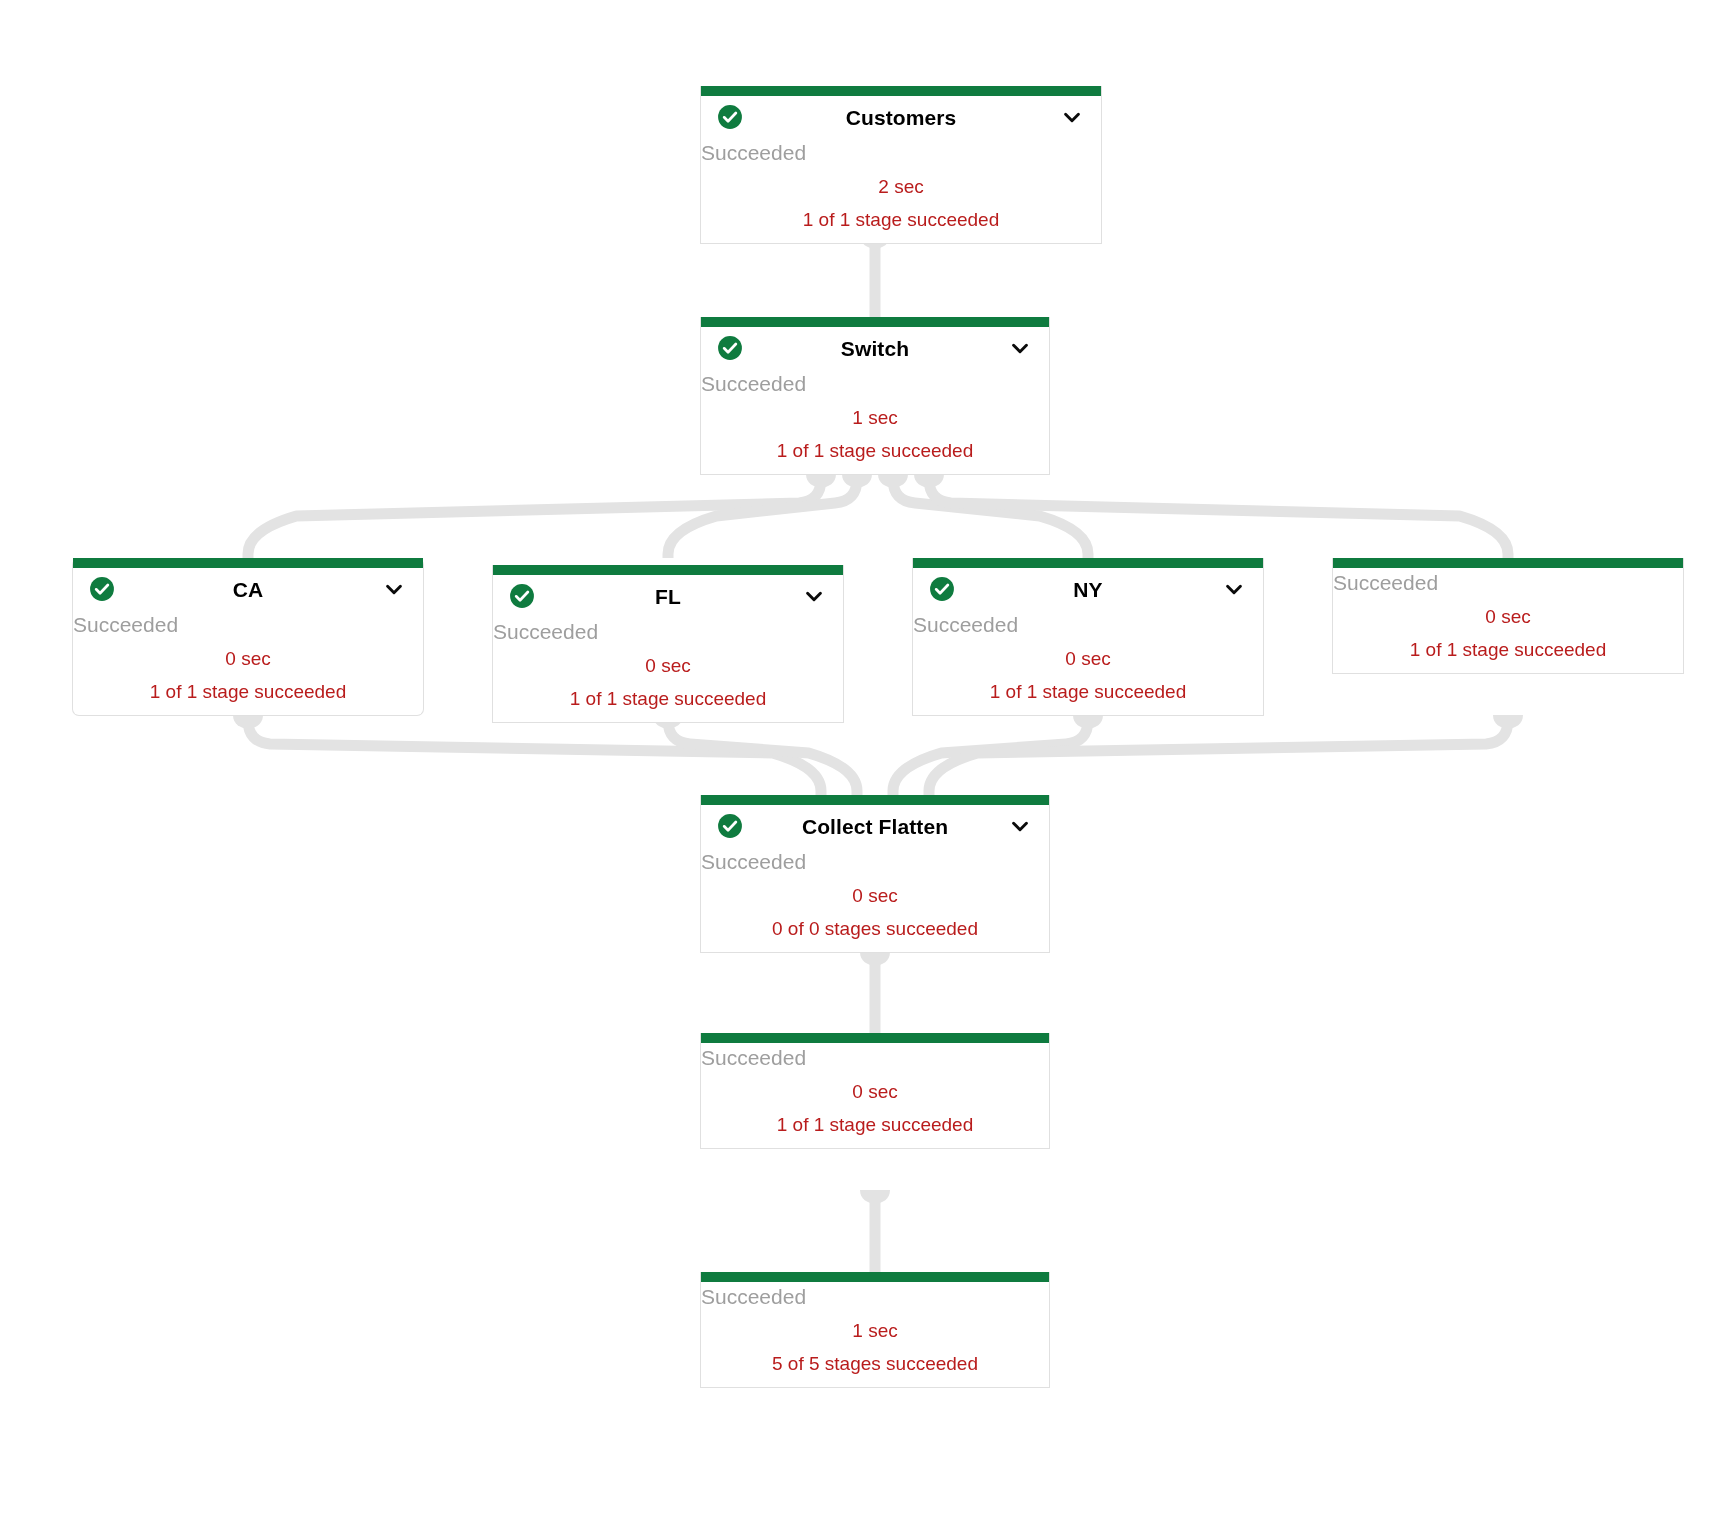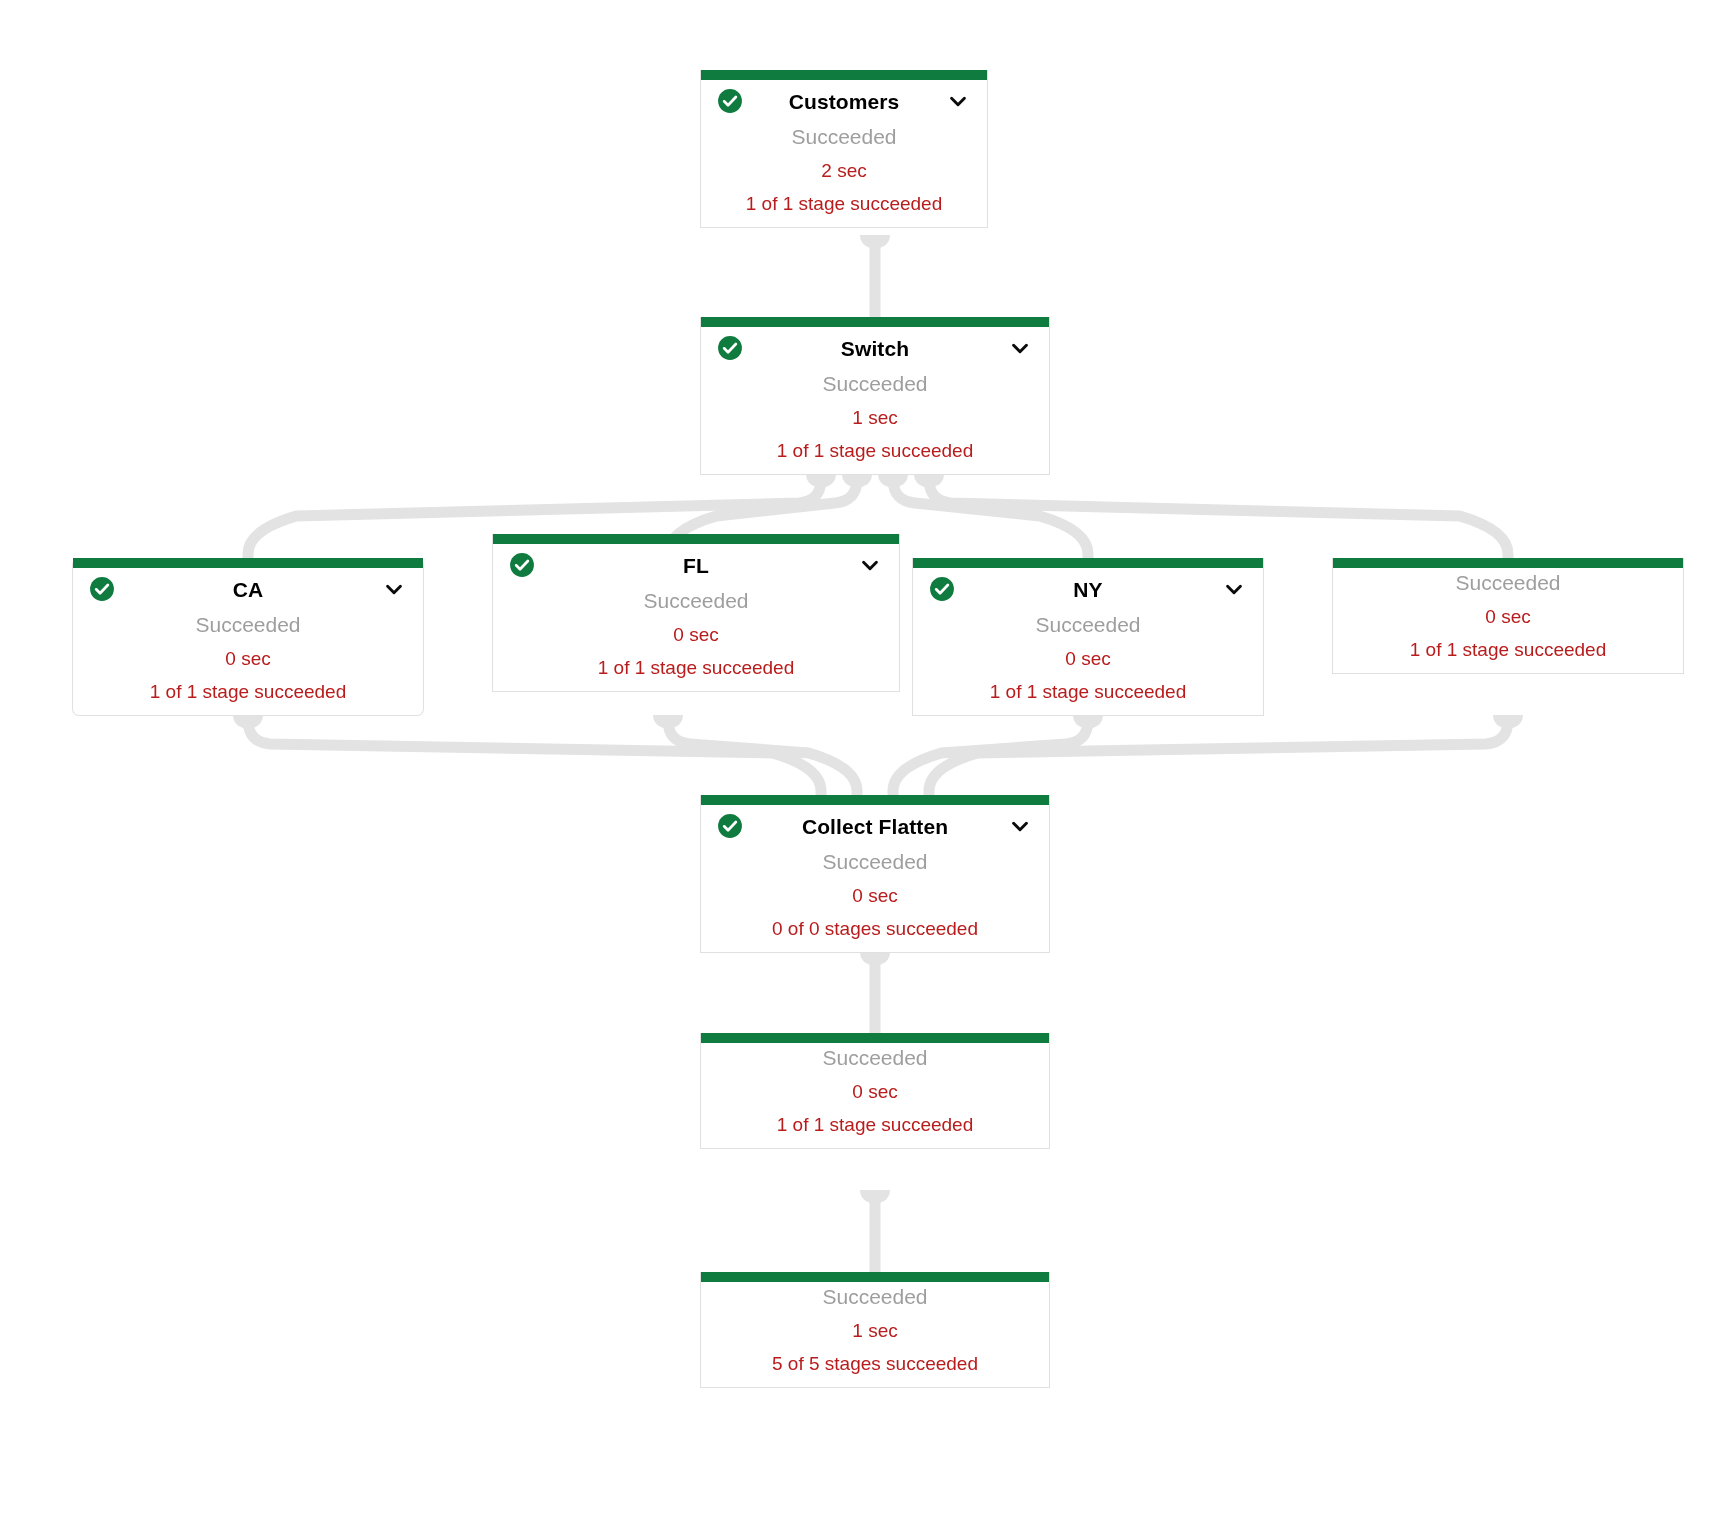"Customers" div.node { top: 70px -> 86px; width: 288px -> 402px }
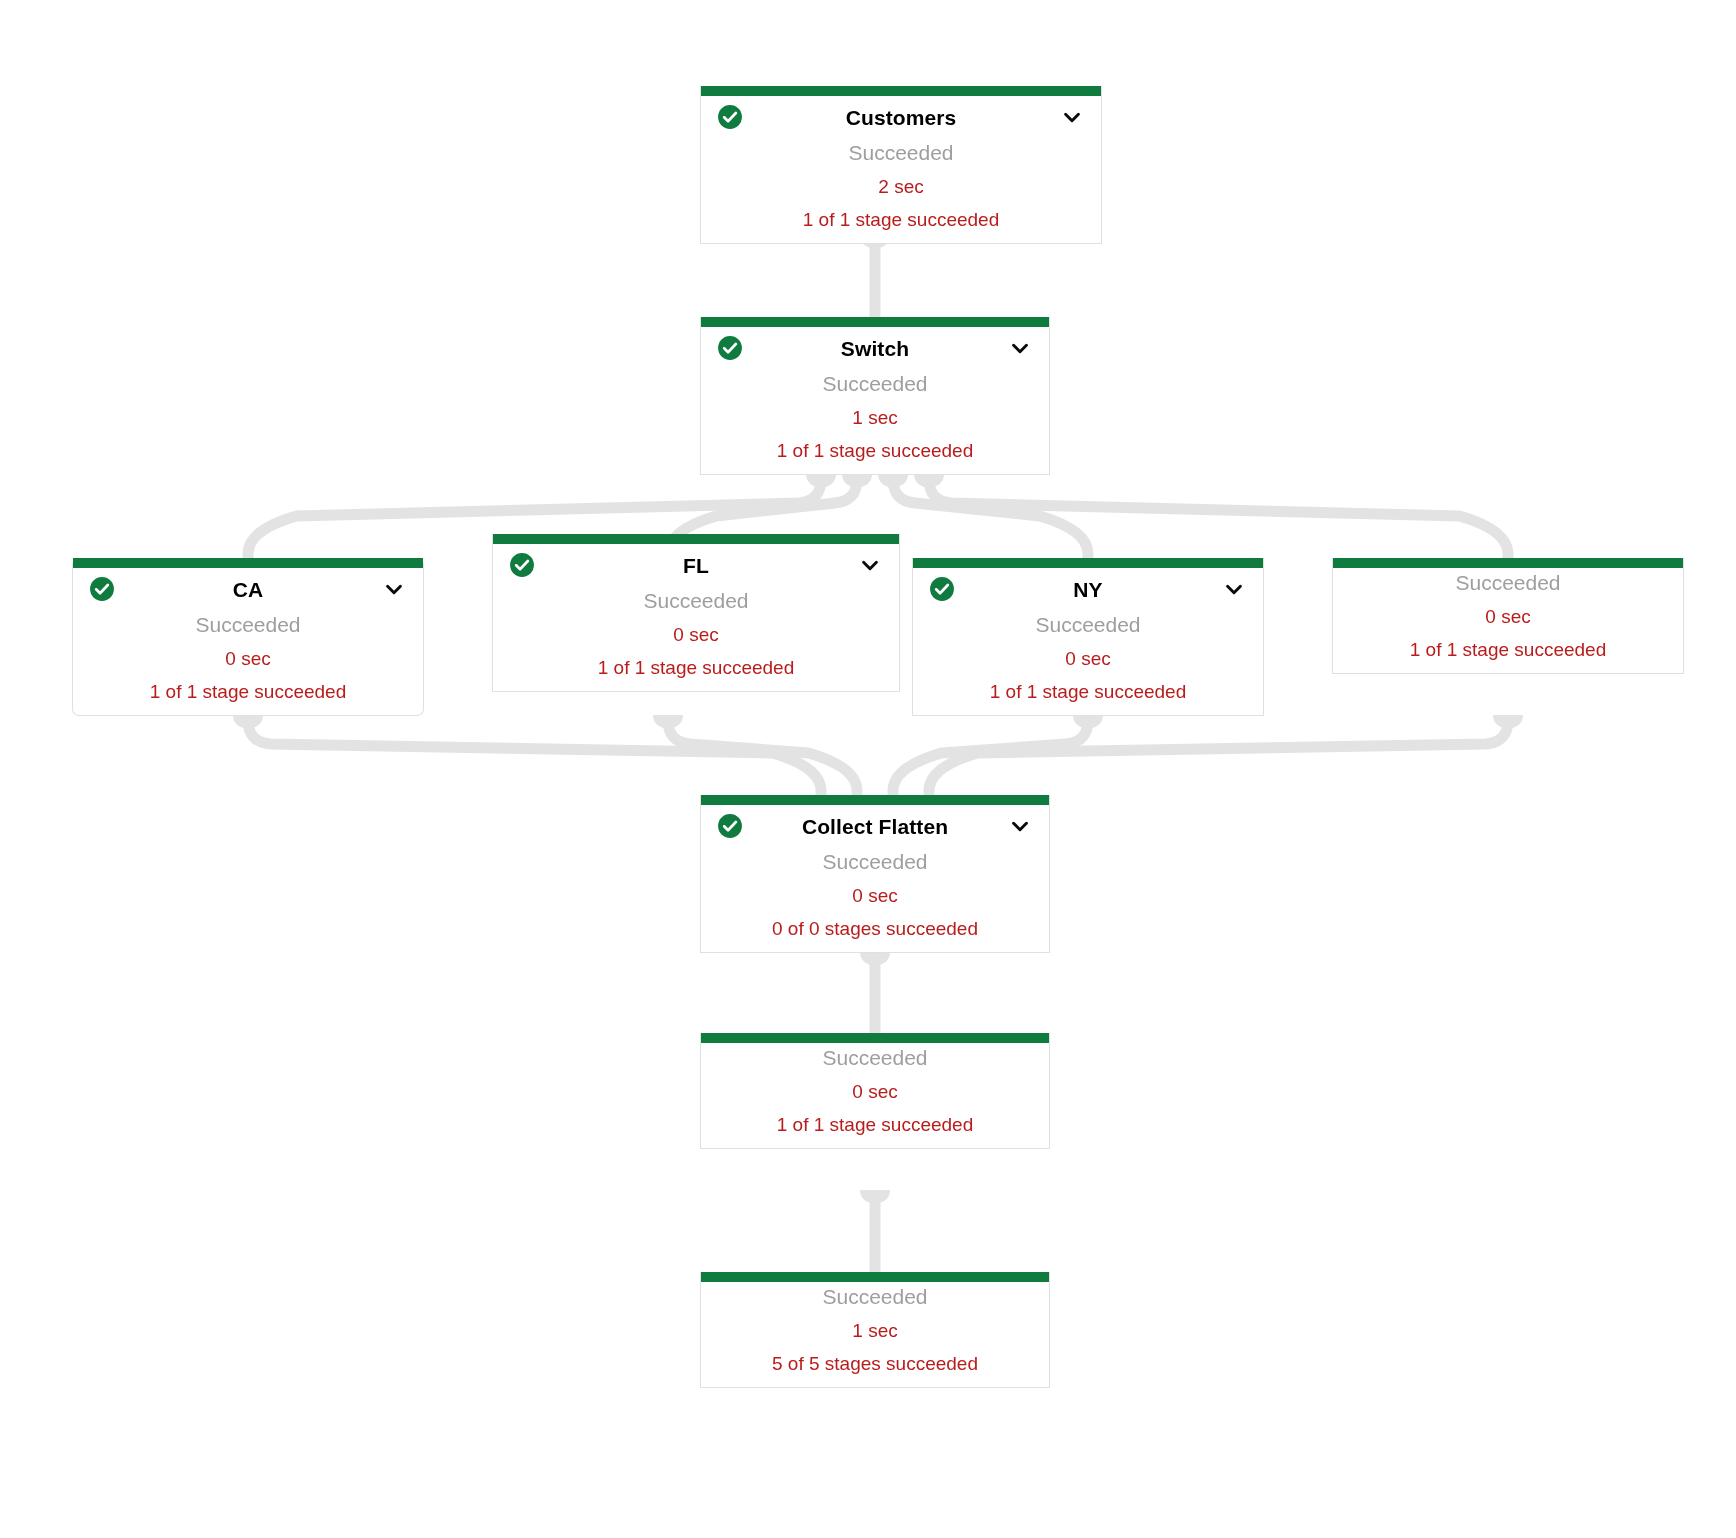"Succeeded" .node-status { text-align: center -> left }
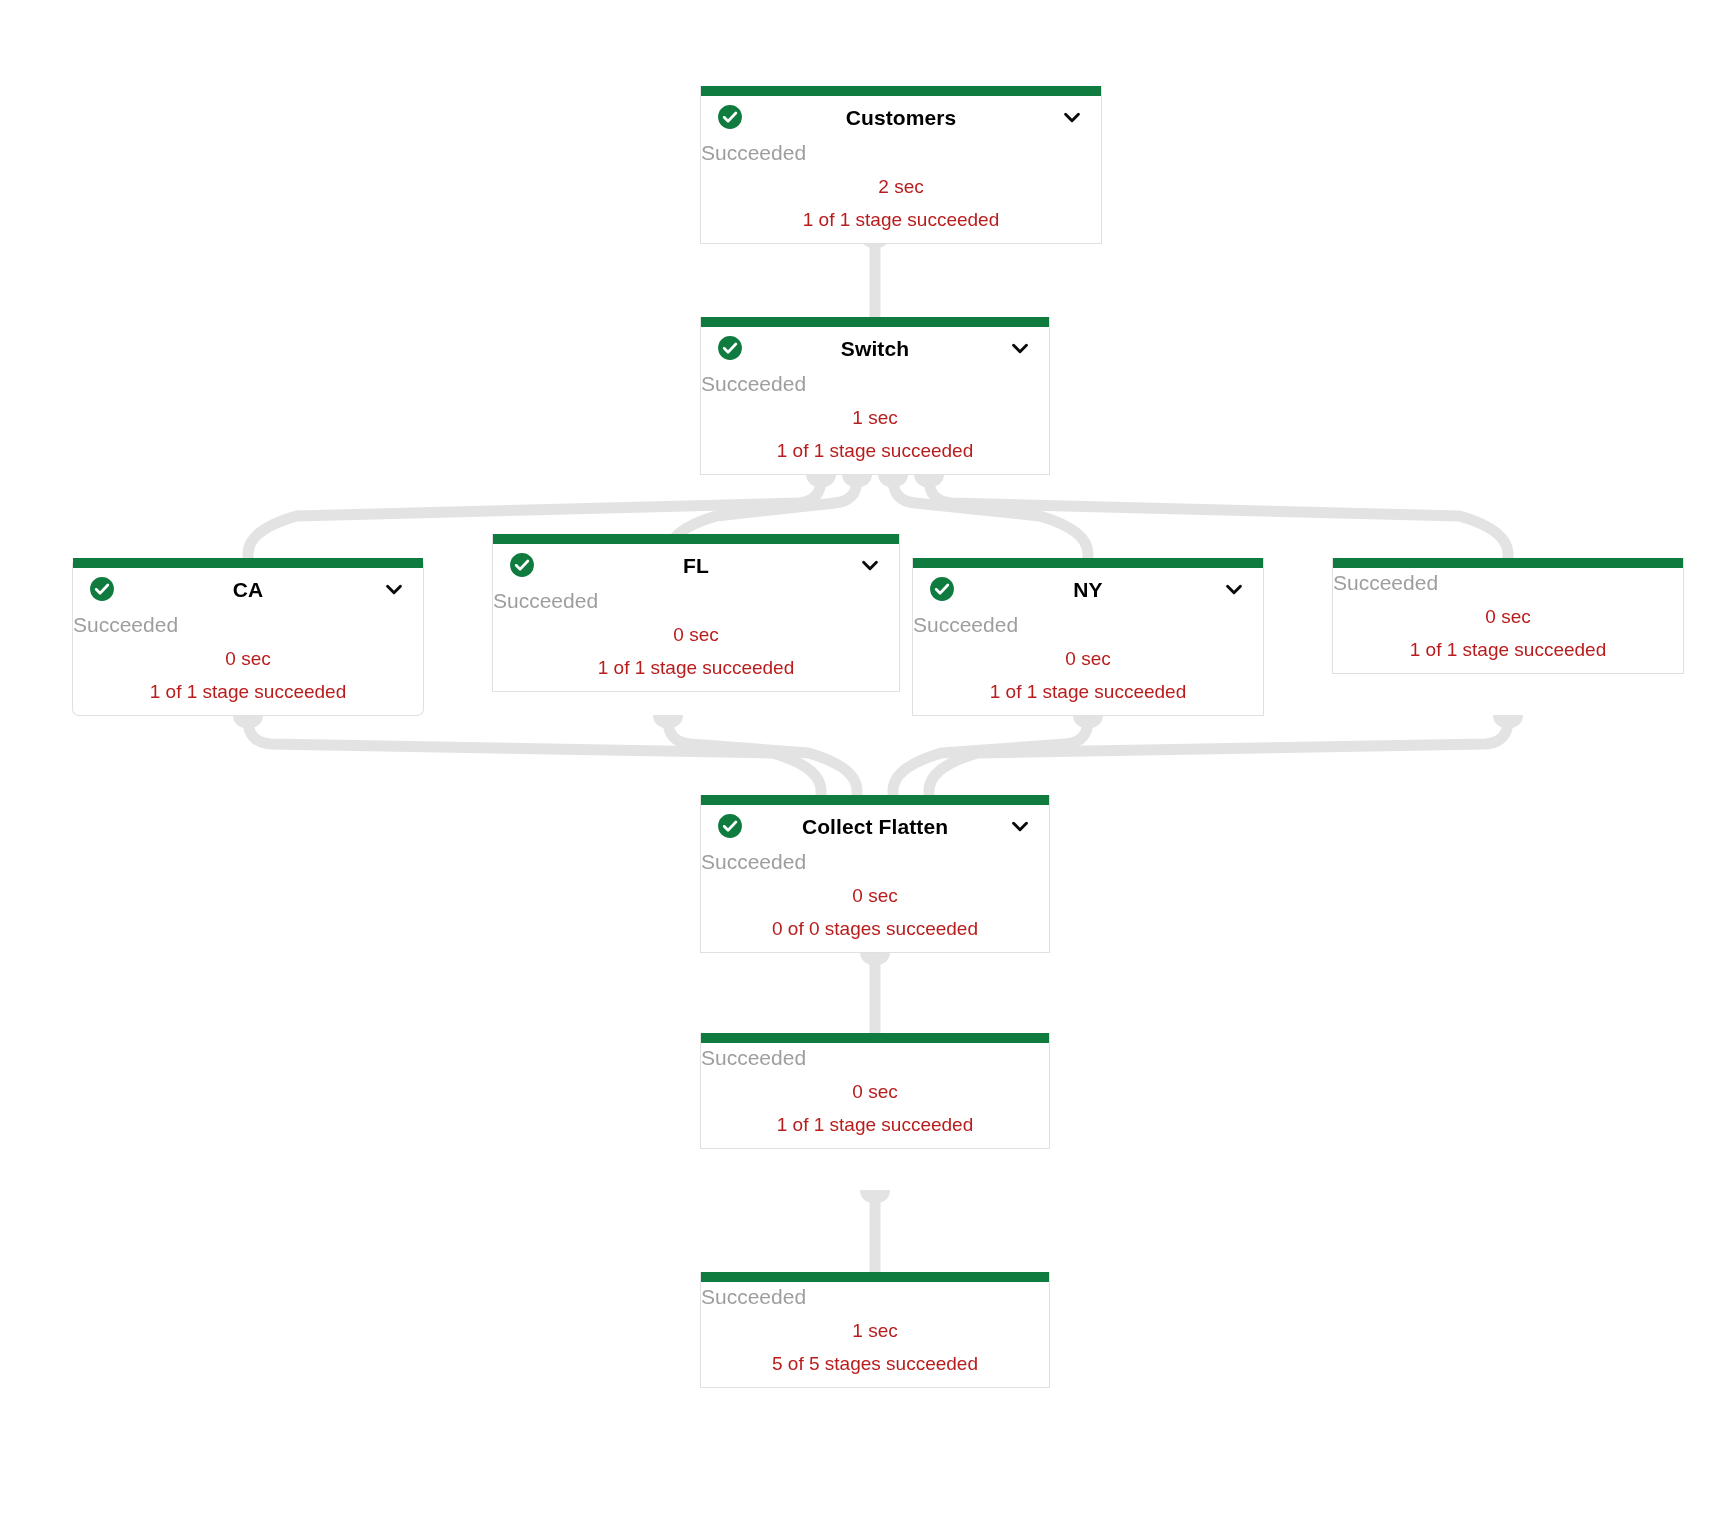"FL" div.node { top: 534px -> 565px; width: 408px -> 352px }
